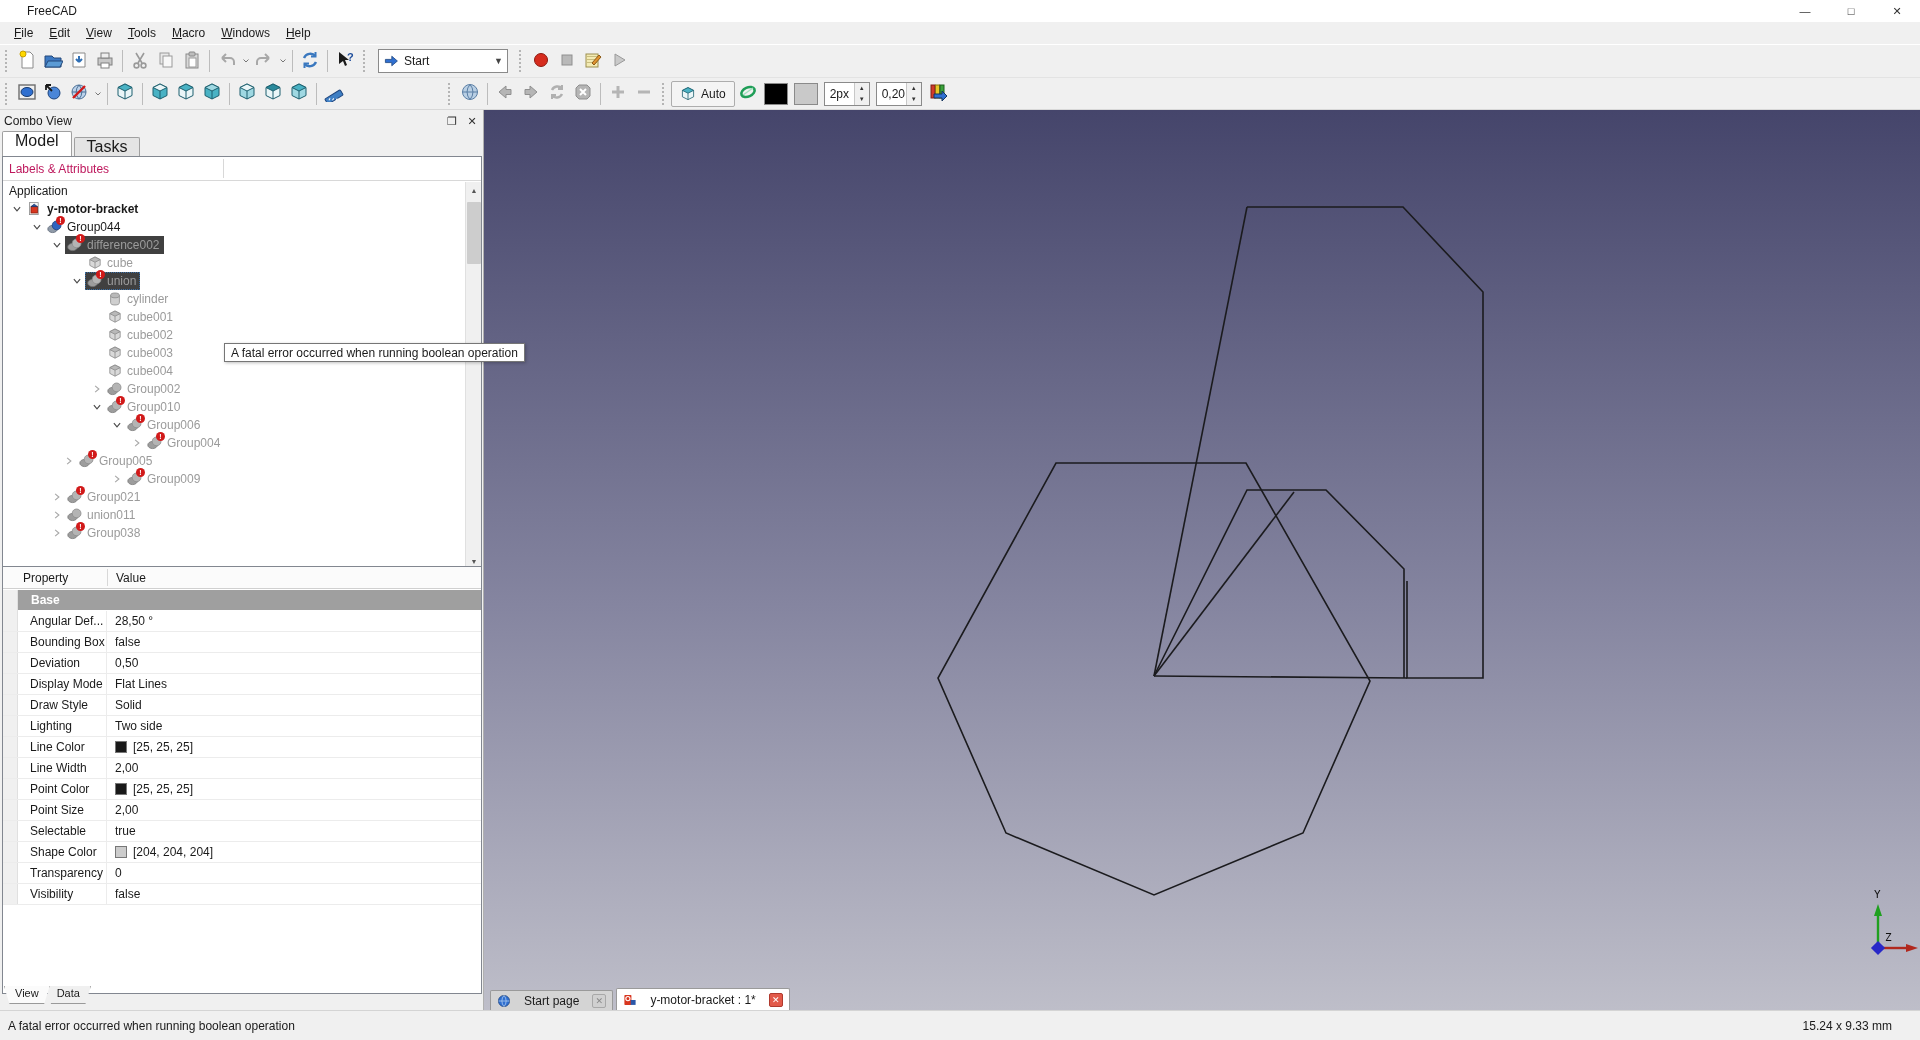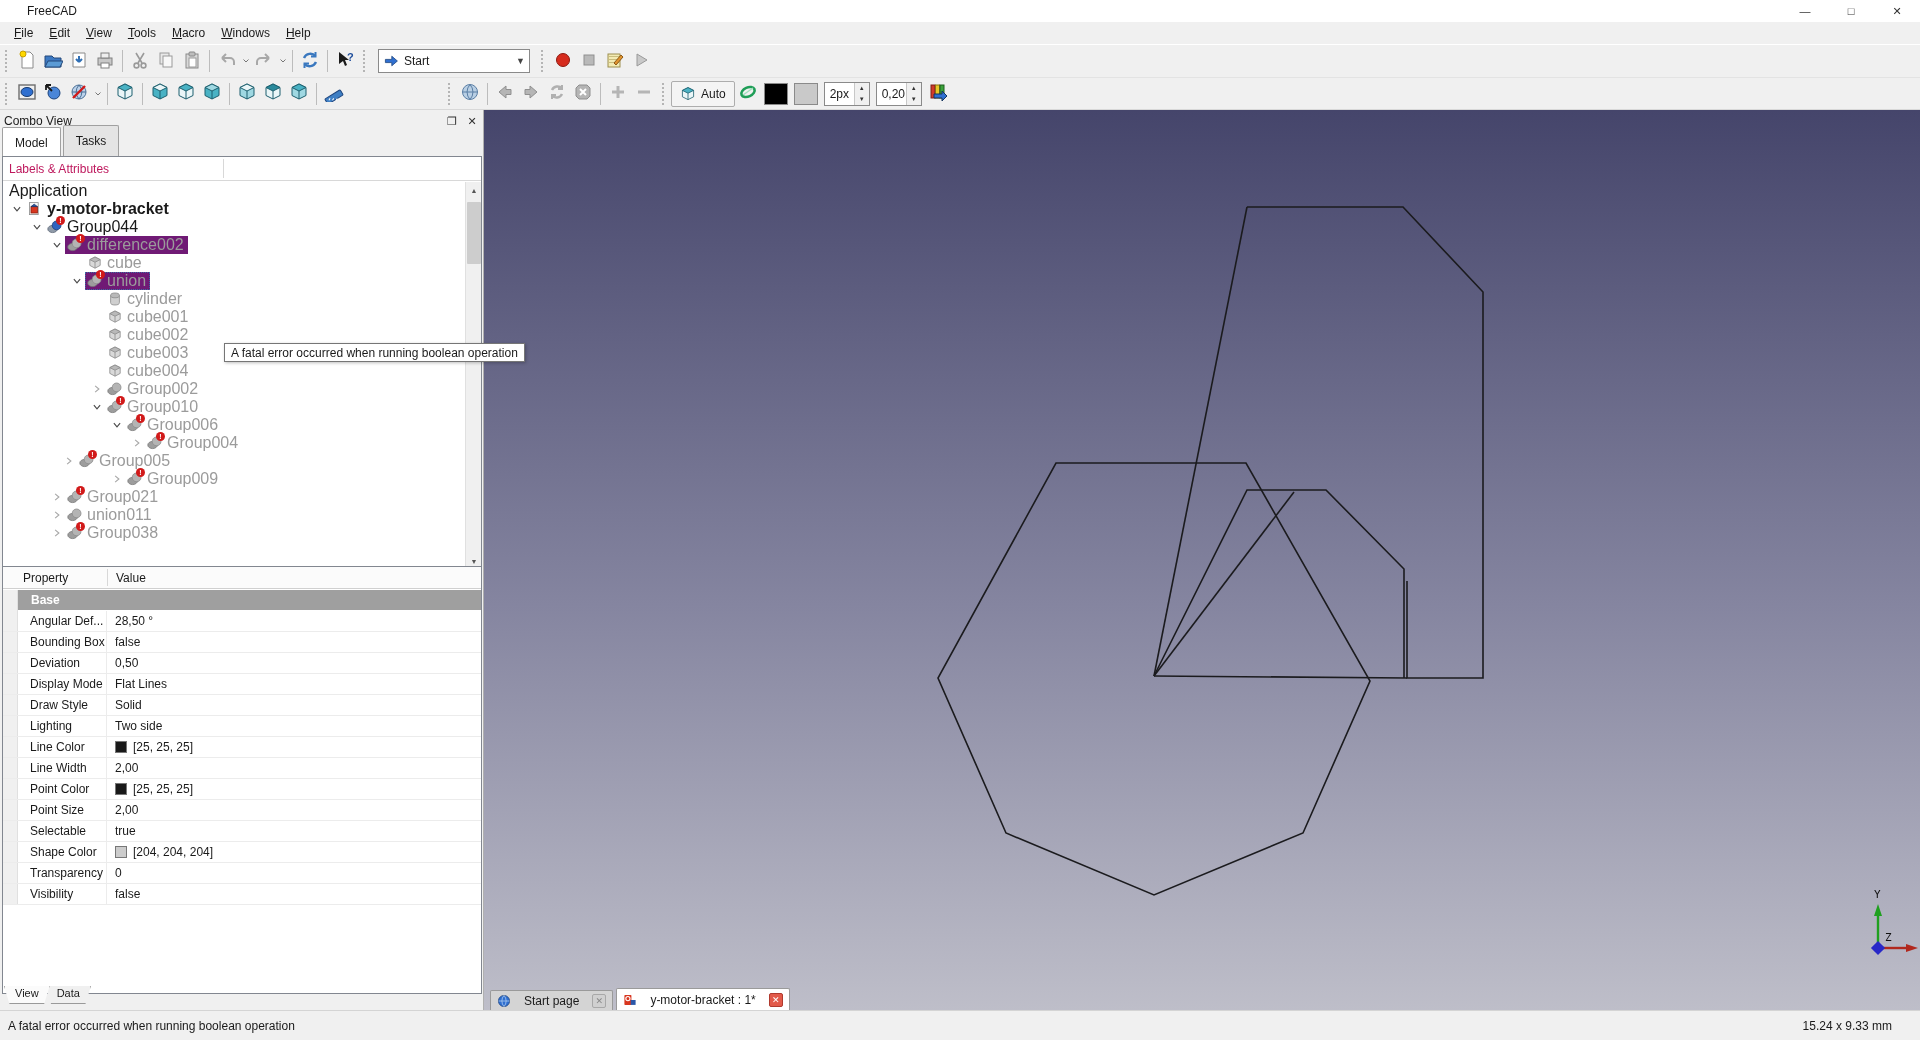"Start" #workbench-combo { width: 152px -> 130px }
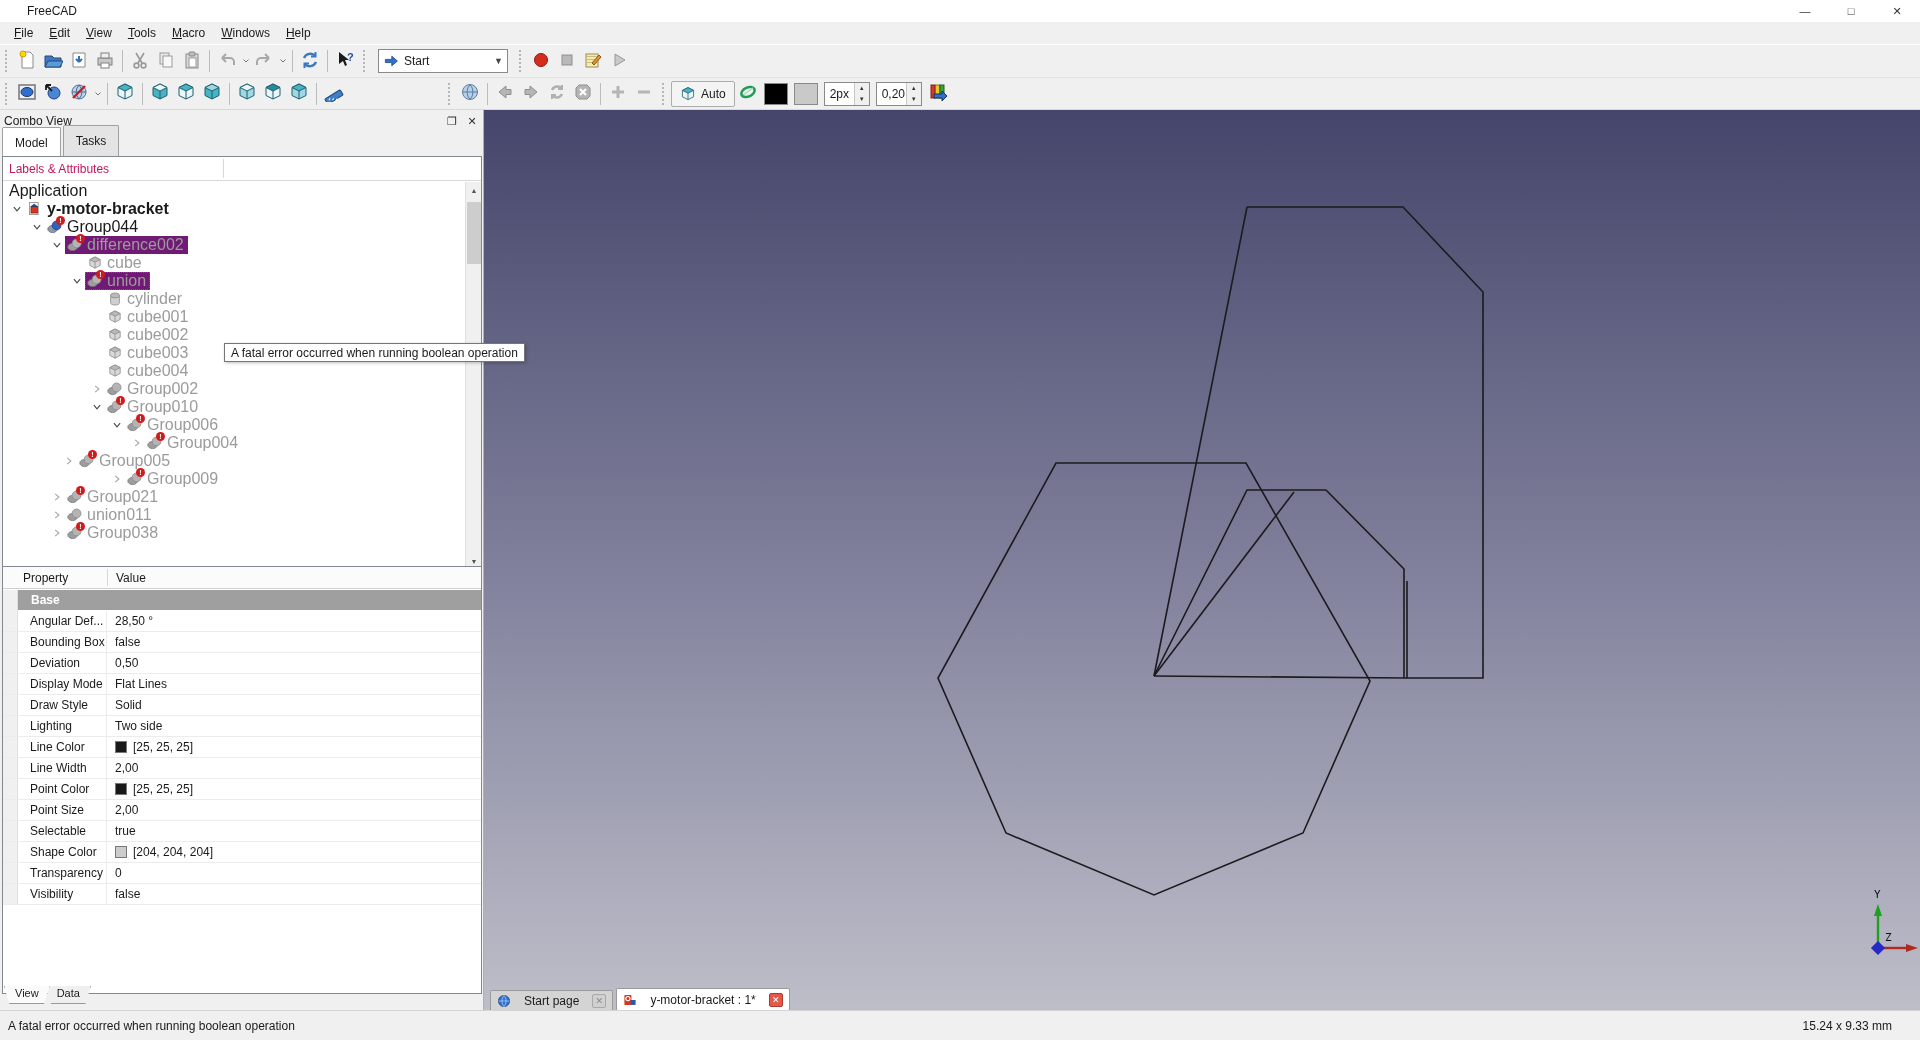"Model" .panel-tab { font-size: 12px -> 16px; padding: 8px 12px -> 0 12px }
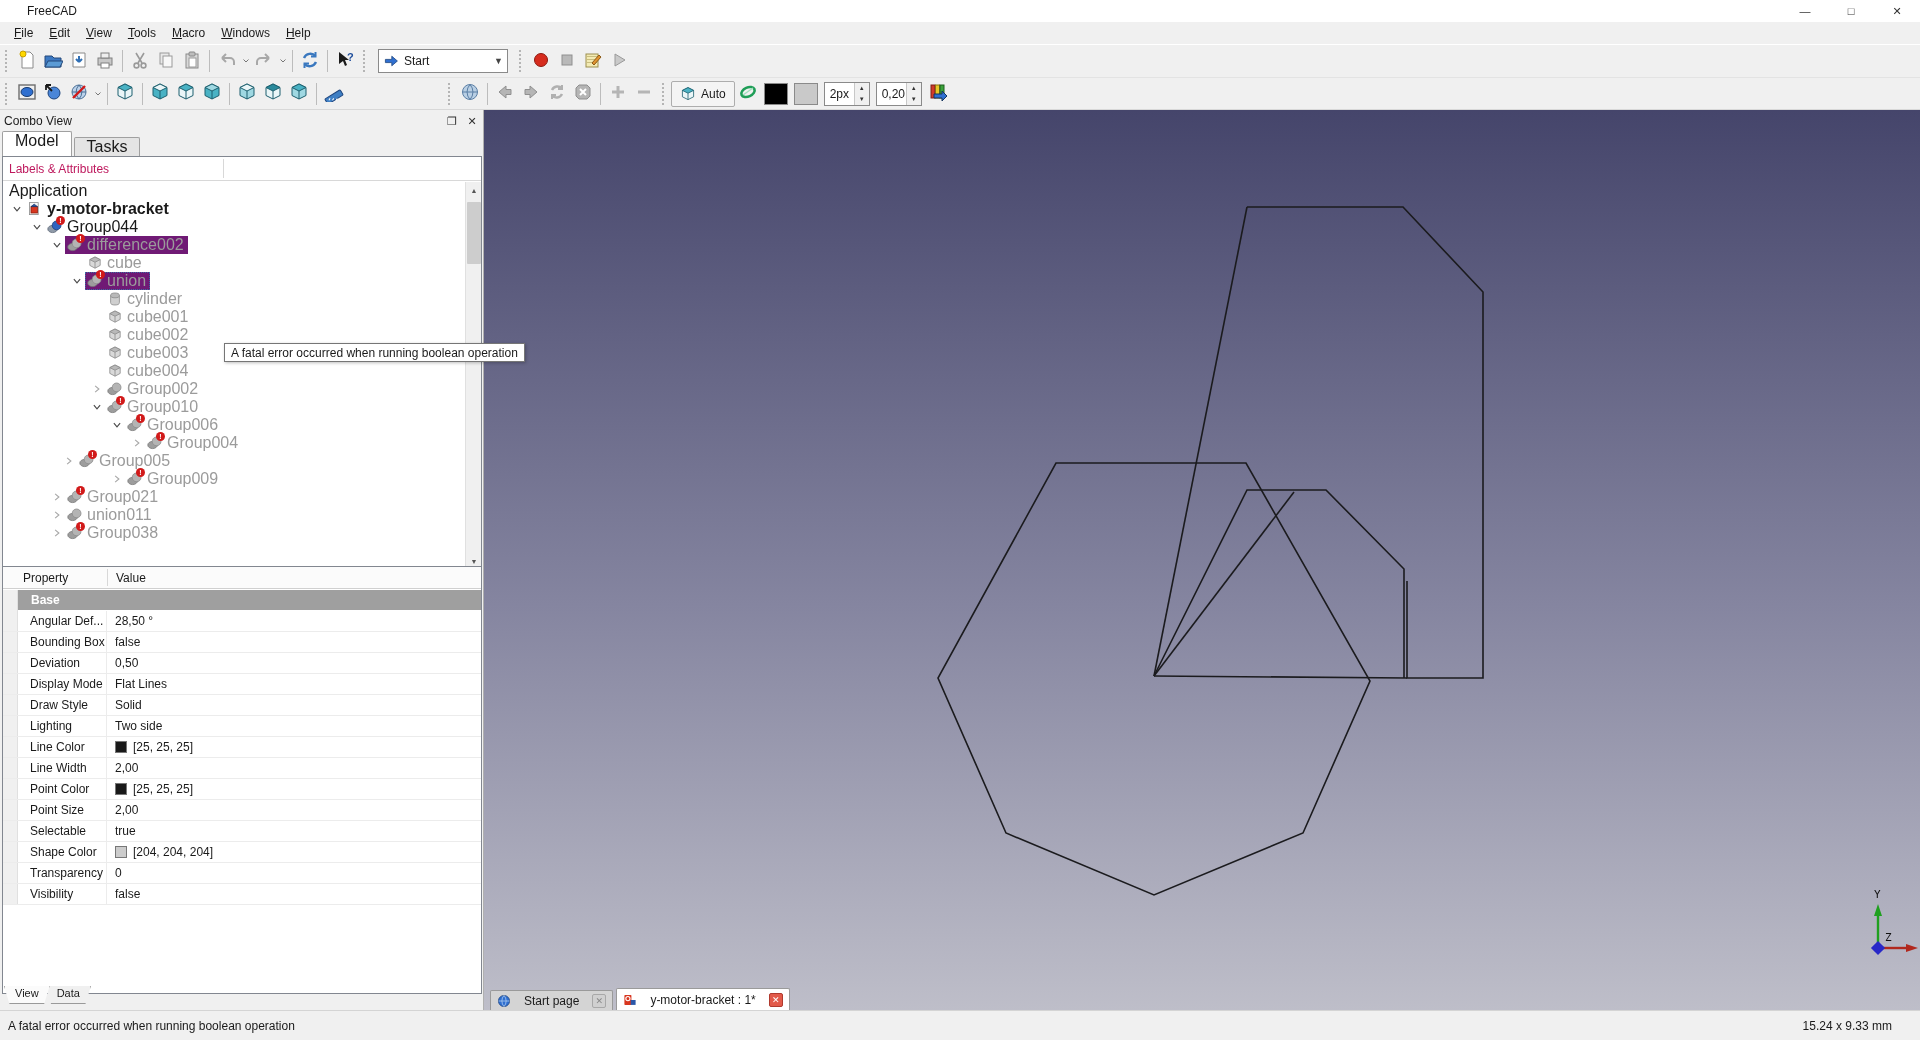"Application" .tl { font-size: 16px -> 12px }
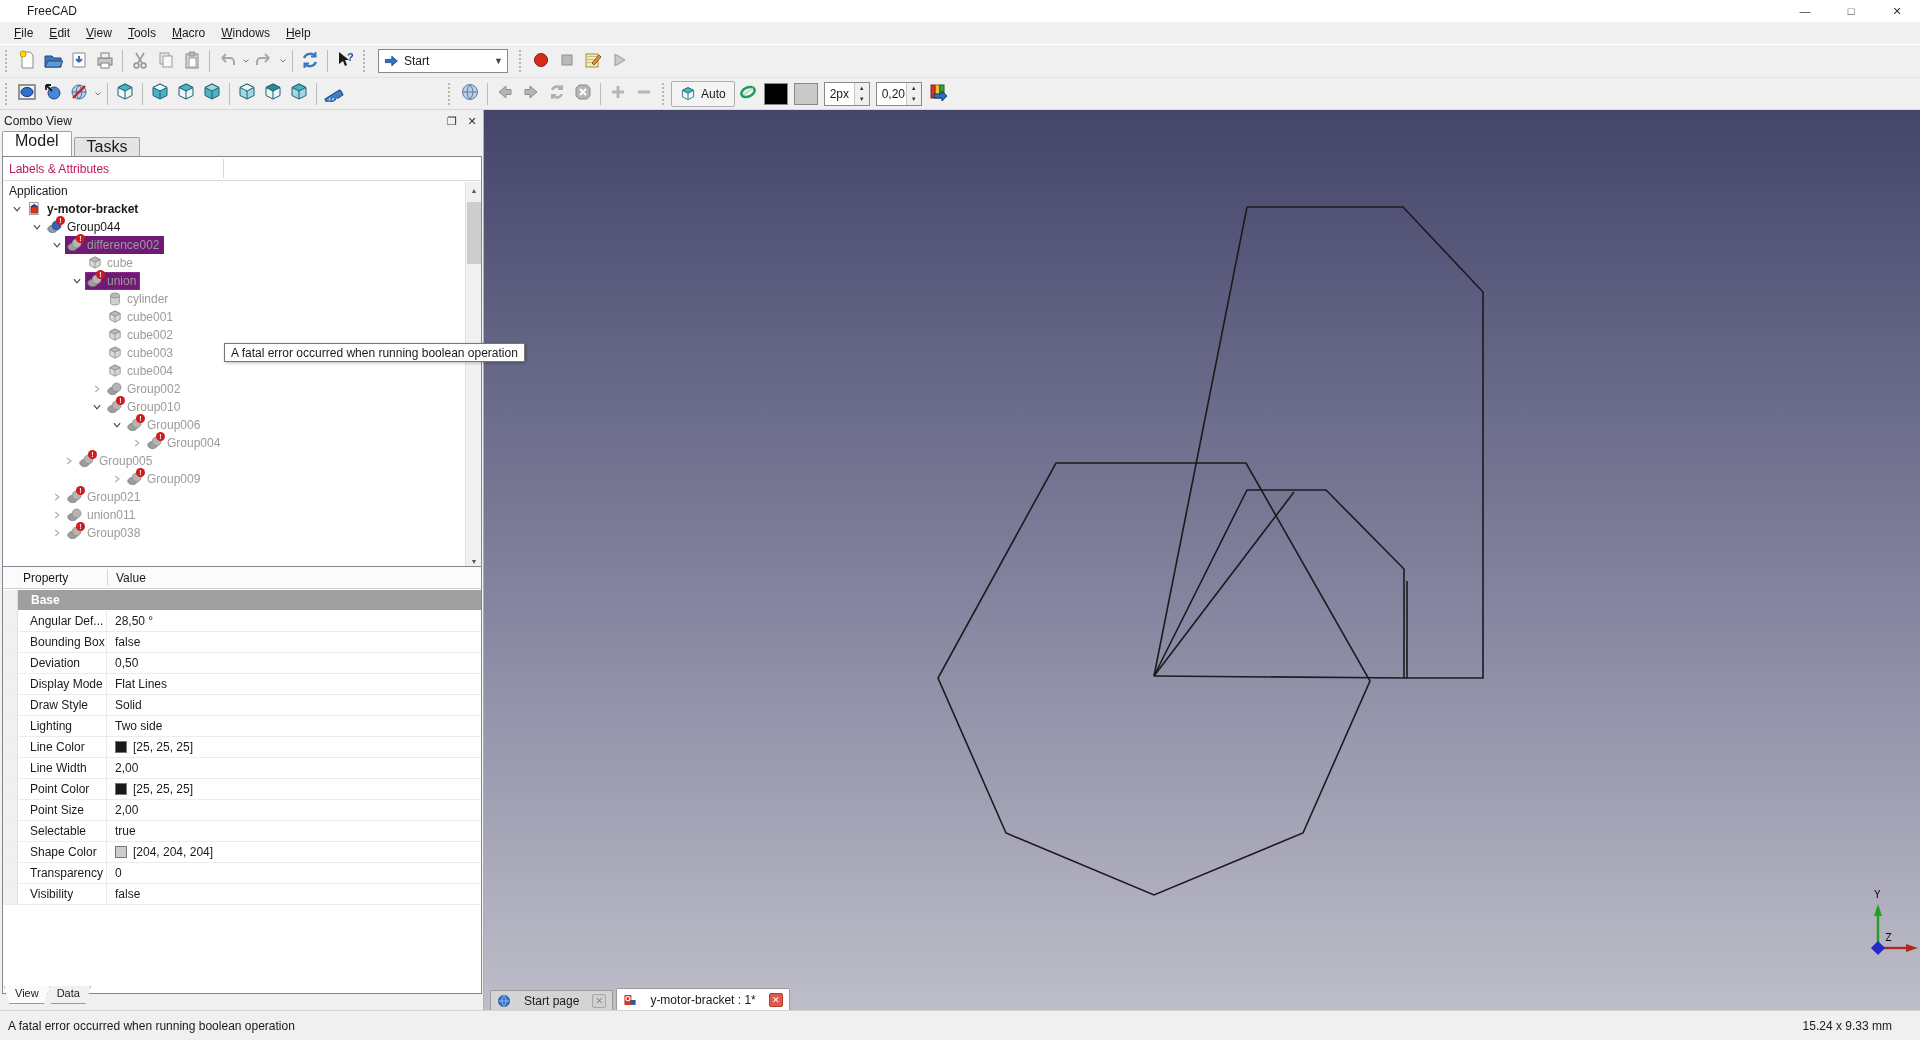"difference002" .ti-wrap.hl { background: #701a75 -> #404040 }
